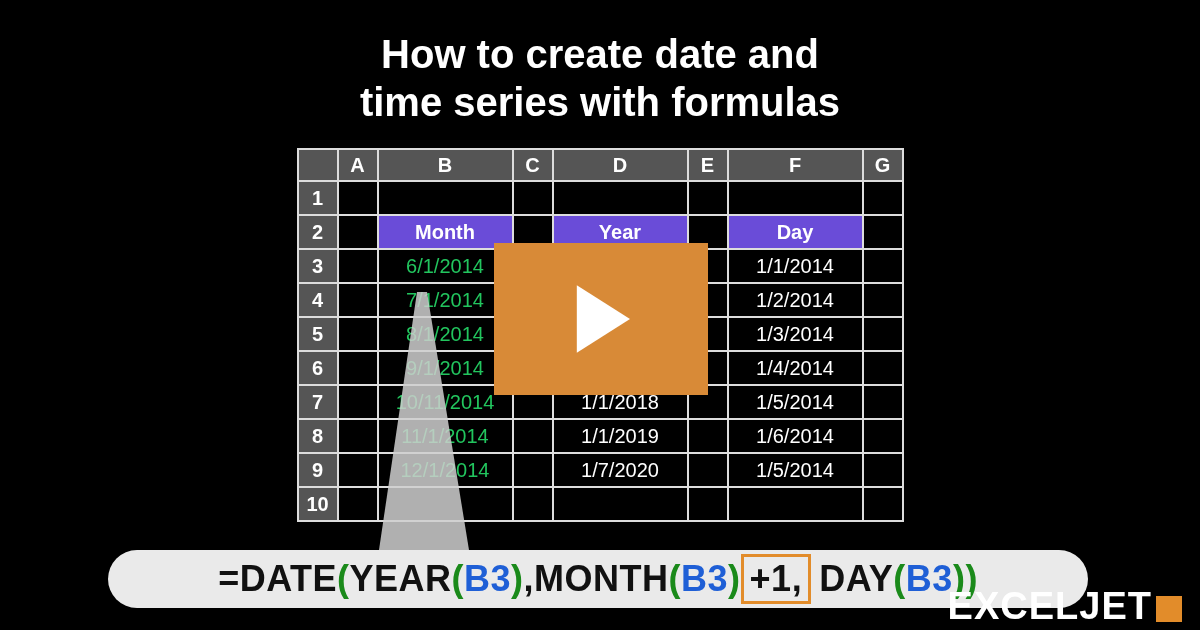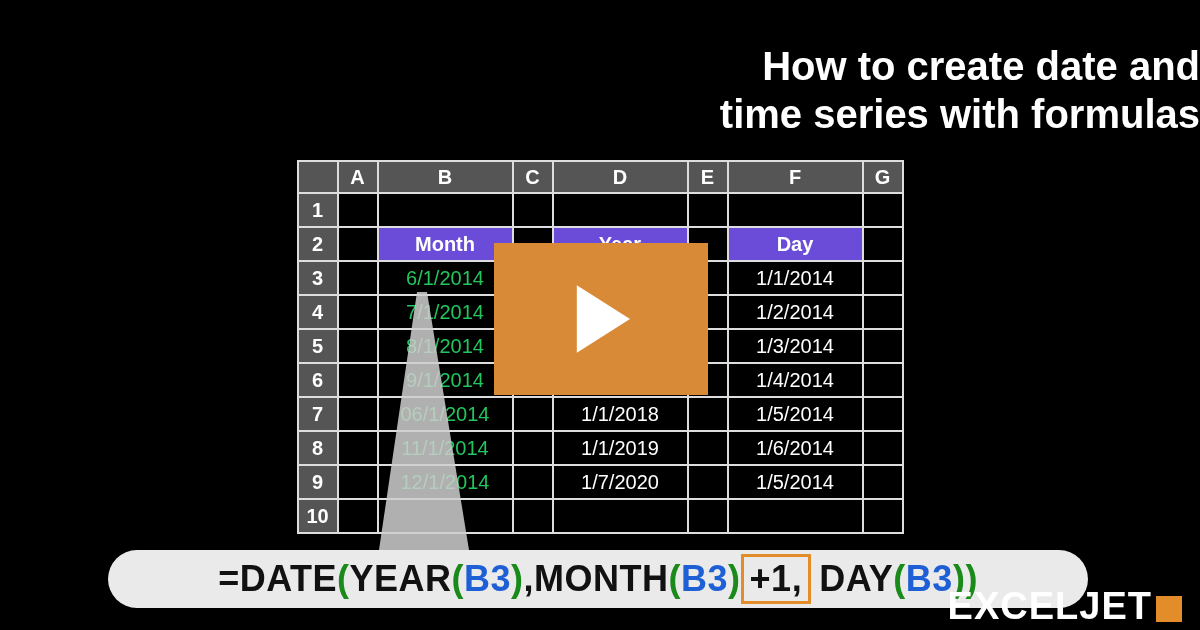"How to create date and" .title { padding-top: 42px -> 30px; text-align: right -> center }
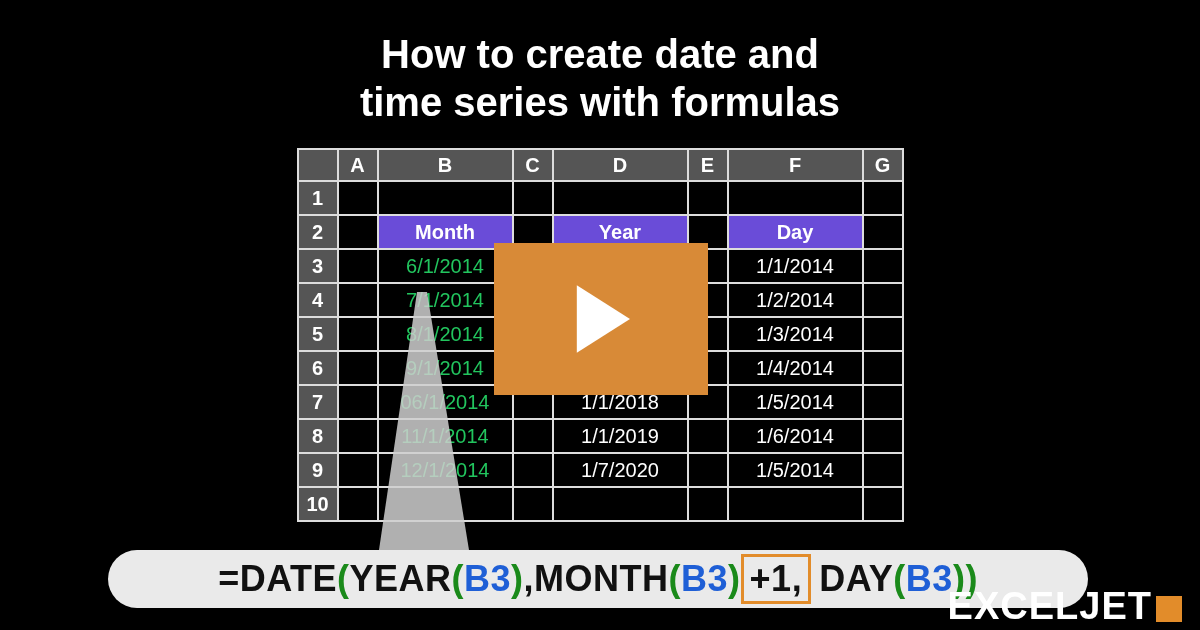"06/1/2014" td.cell { text: 06/1/2014 -> 10/11/2014 }
